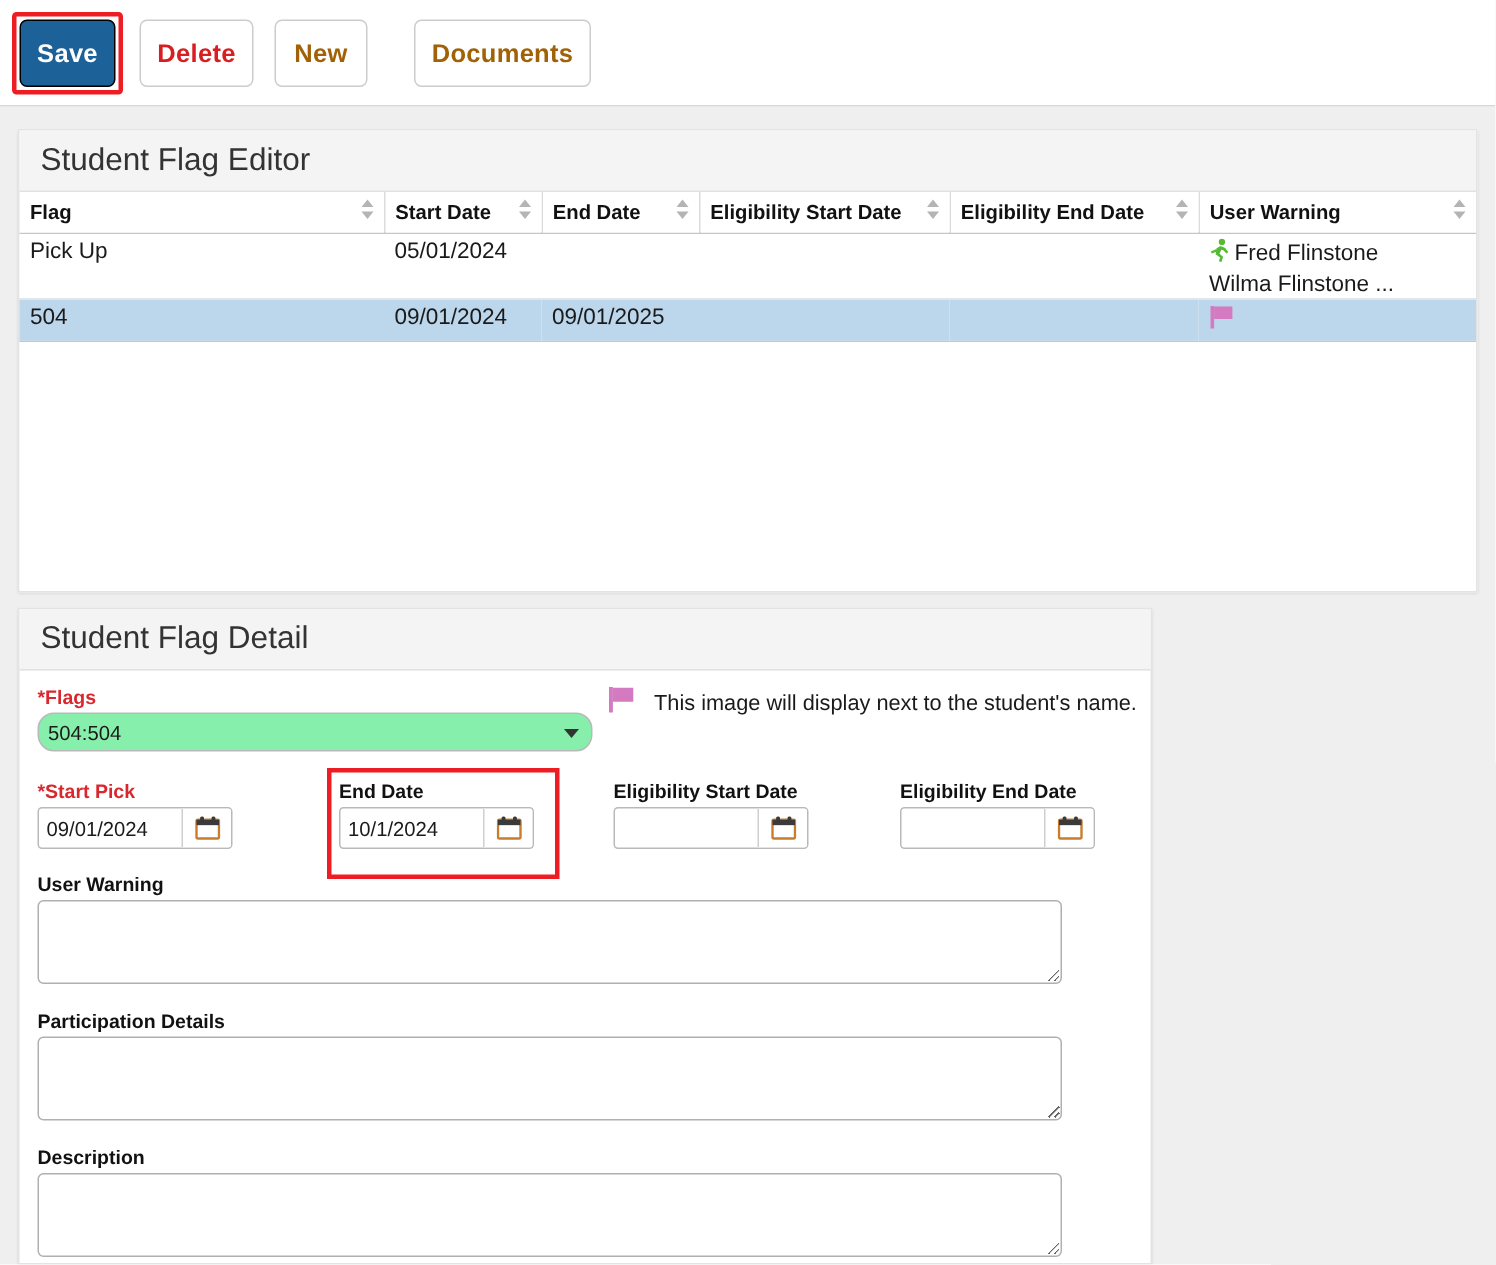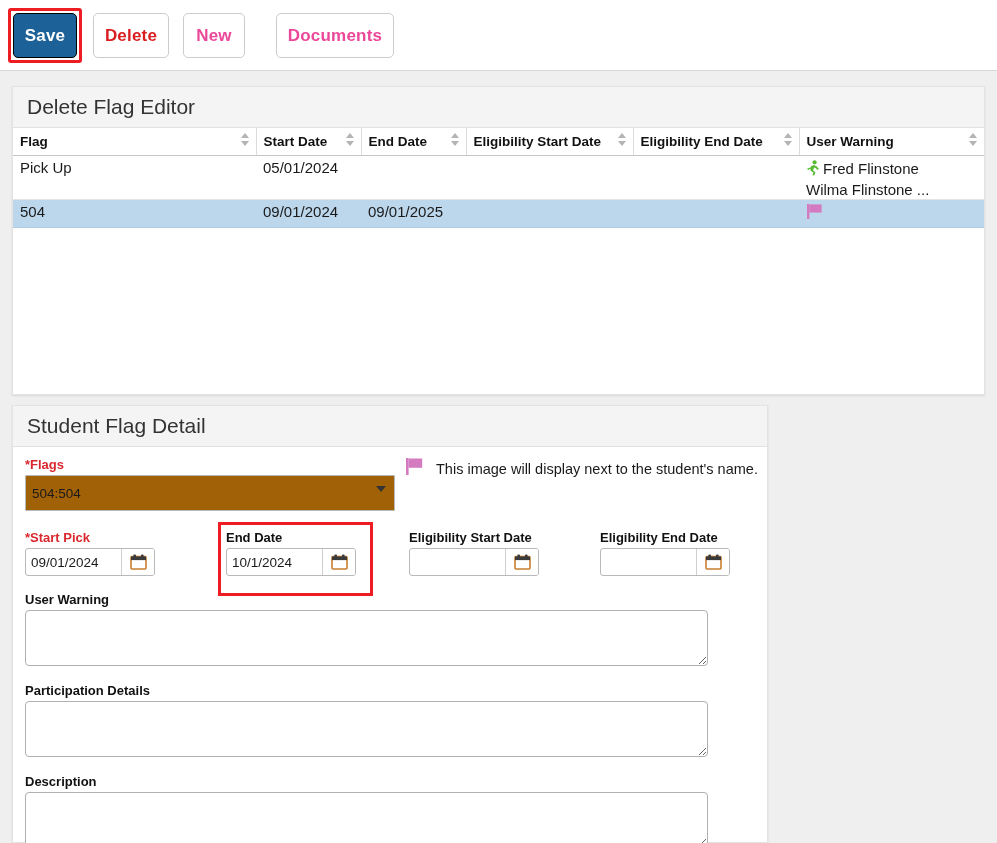"New" .btn { color: #ec4899 -> #a16207 }
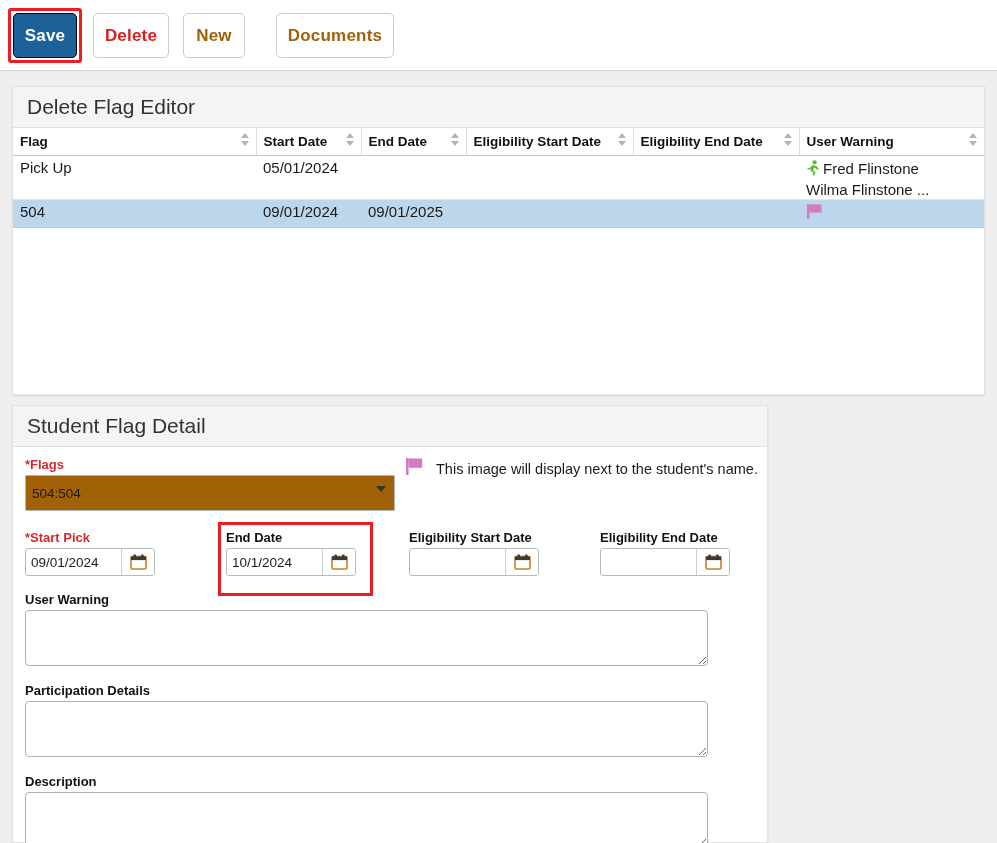"Delete Flag Editor" span.card-title { text: Delete -> Student }
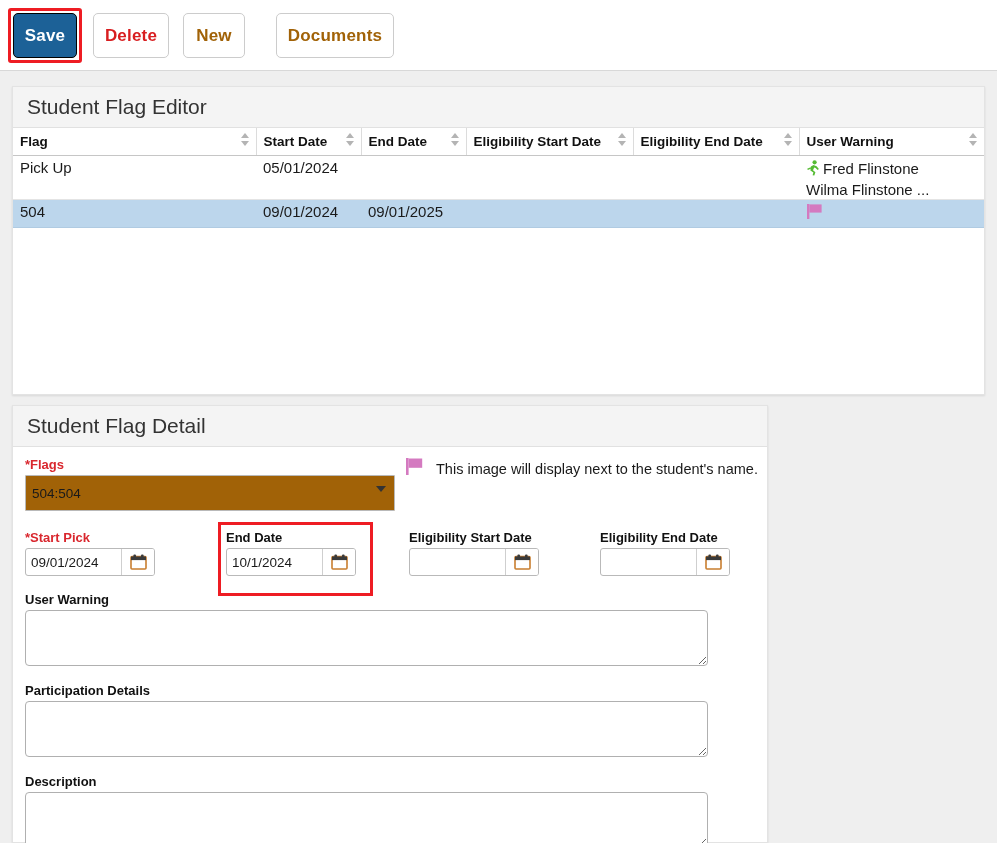"504:504" select.combo, .combo { background: #a16207 -> #86efac; border-radius: 1px -> 11px; height: 36px -> 26px }
